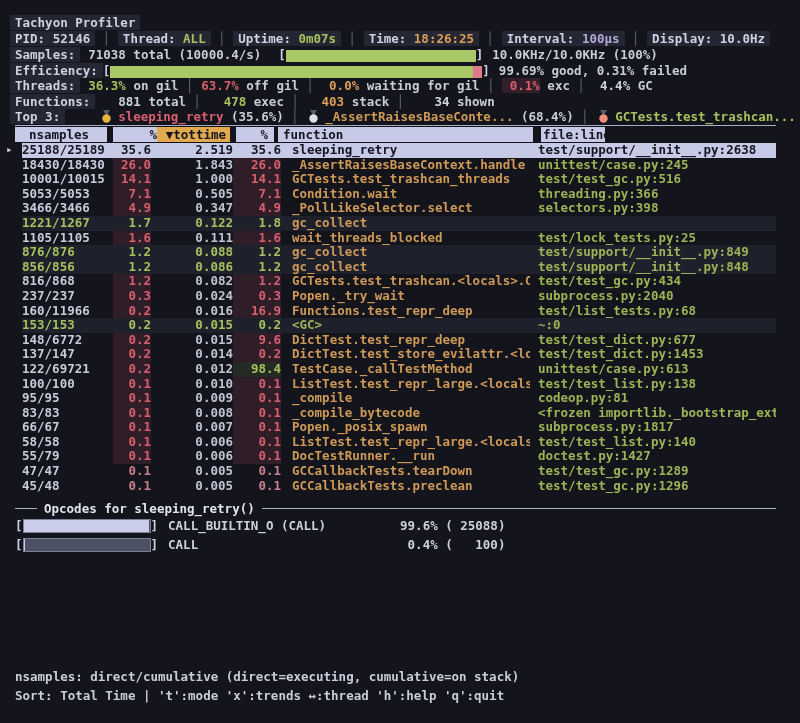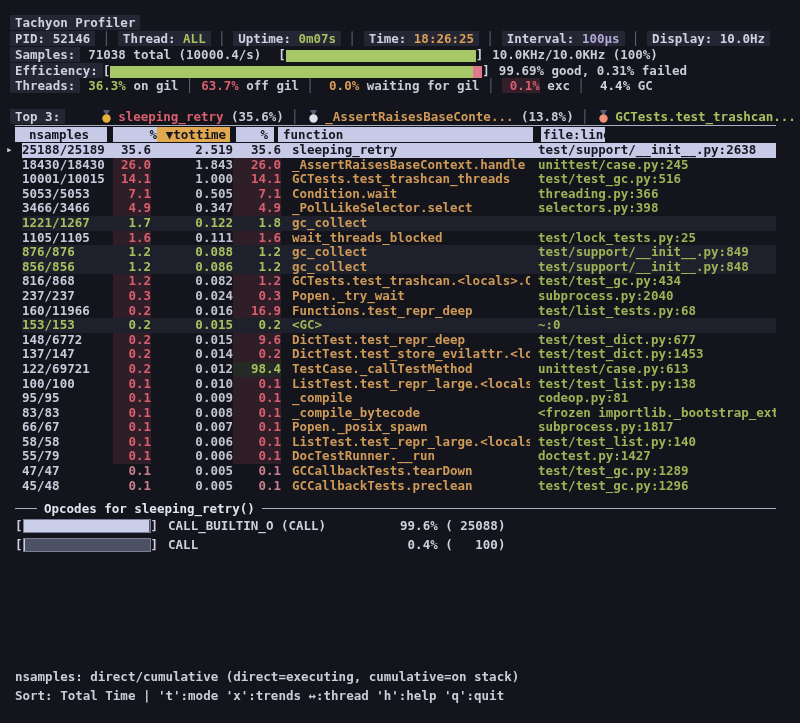"Functions:" div.tline { html: none -> <div> <span>Functions:</span> <span><span> 881</span><span> total</span><span> │ </span><span> 478</span><span> exec</span><span> │ </span><span> 403</span><span> stack</span><span> │ </span><span> 34</span><span> shown</span></span> </div> }
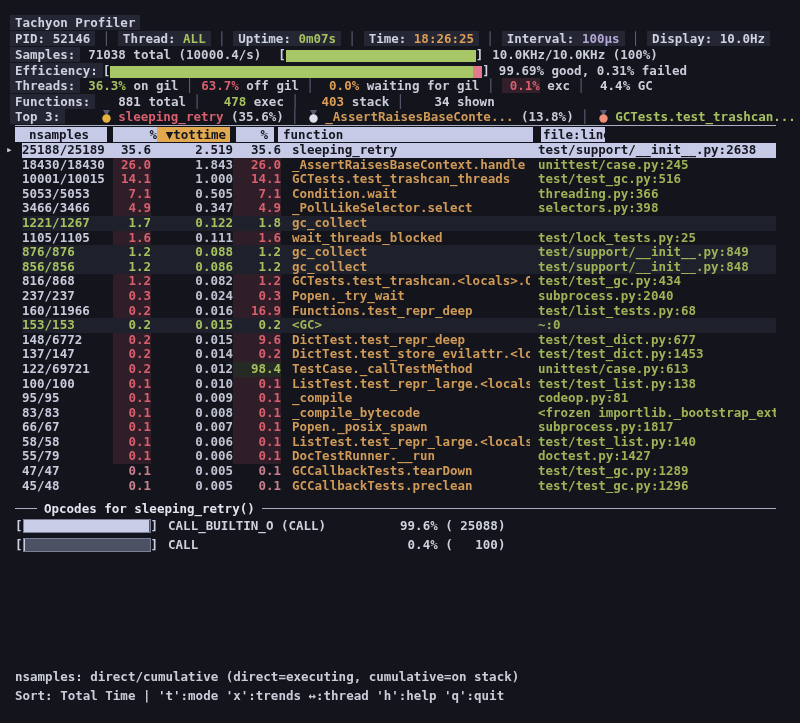"(13.8%)" span { text: 13.8% -> 68.4% }
